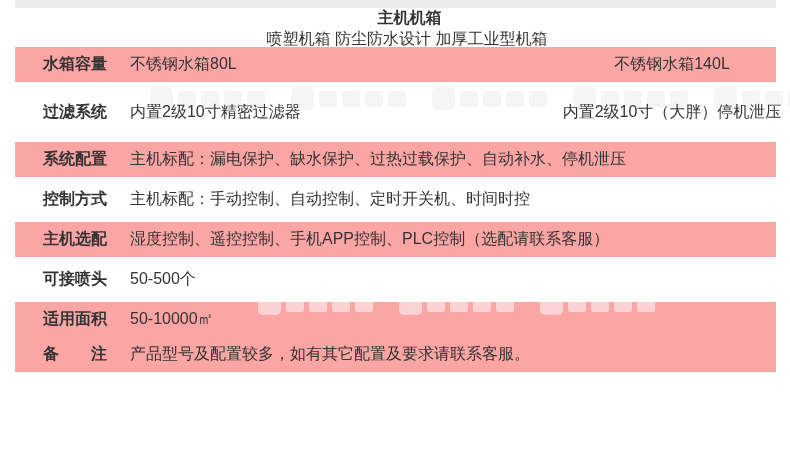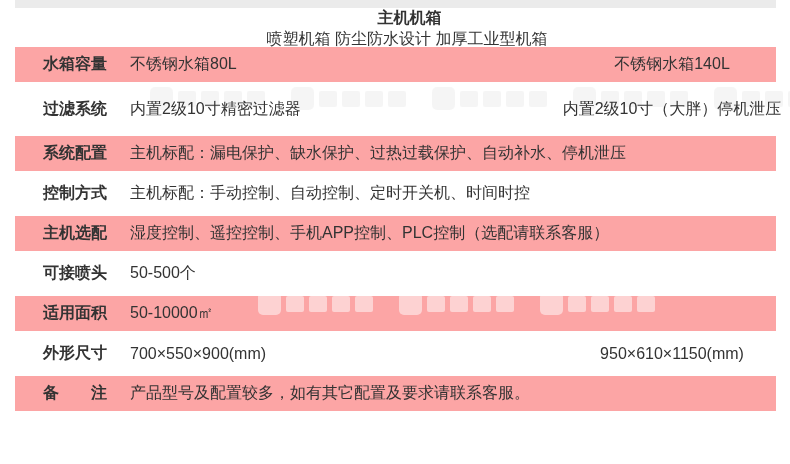"过滤系统" .h46 { height: 54px -> 60px }
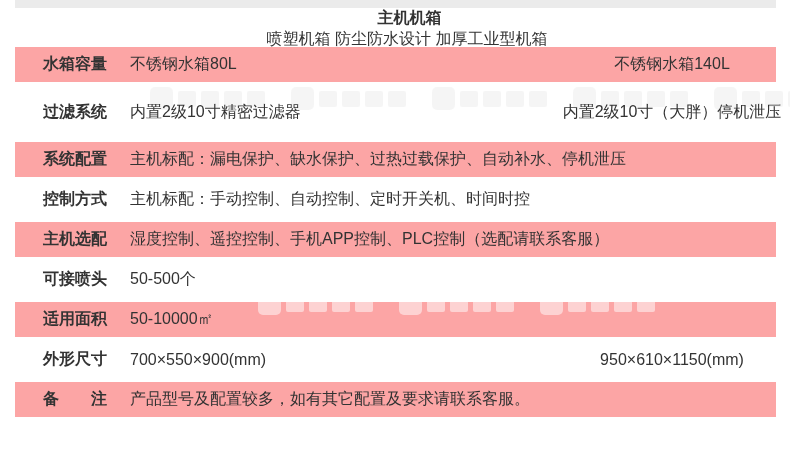"外形尺寸" div.row { html: <div> <div>外形尺寸</div> <div>700×550×900(mm)</div> <div>950×610×1150(mm)</div> </div> -> none }
